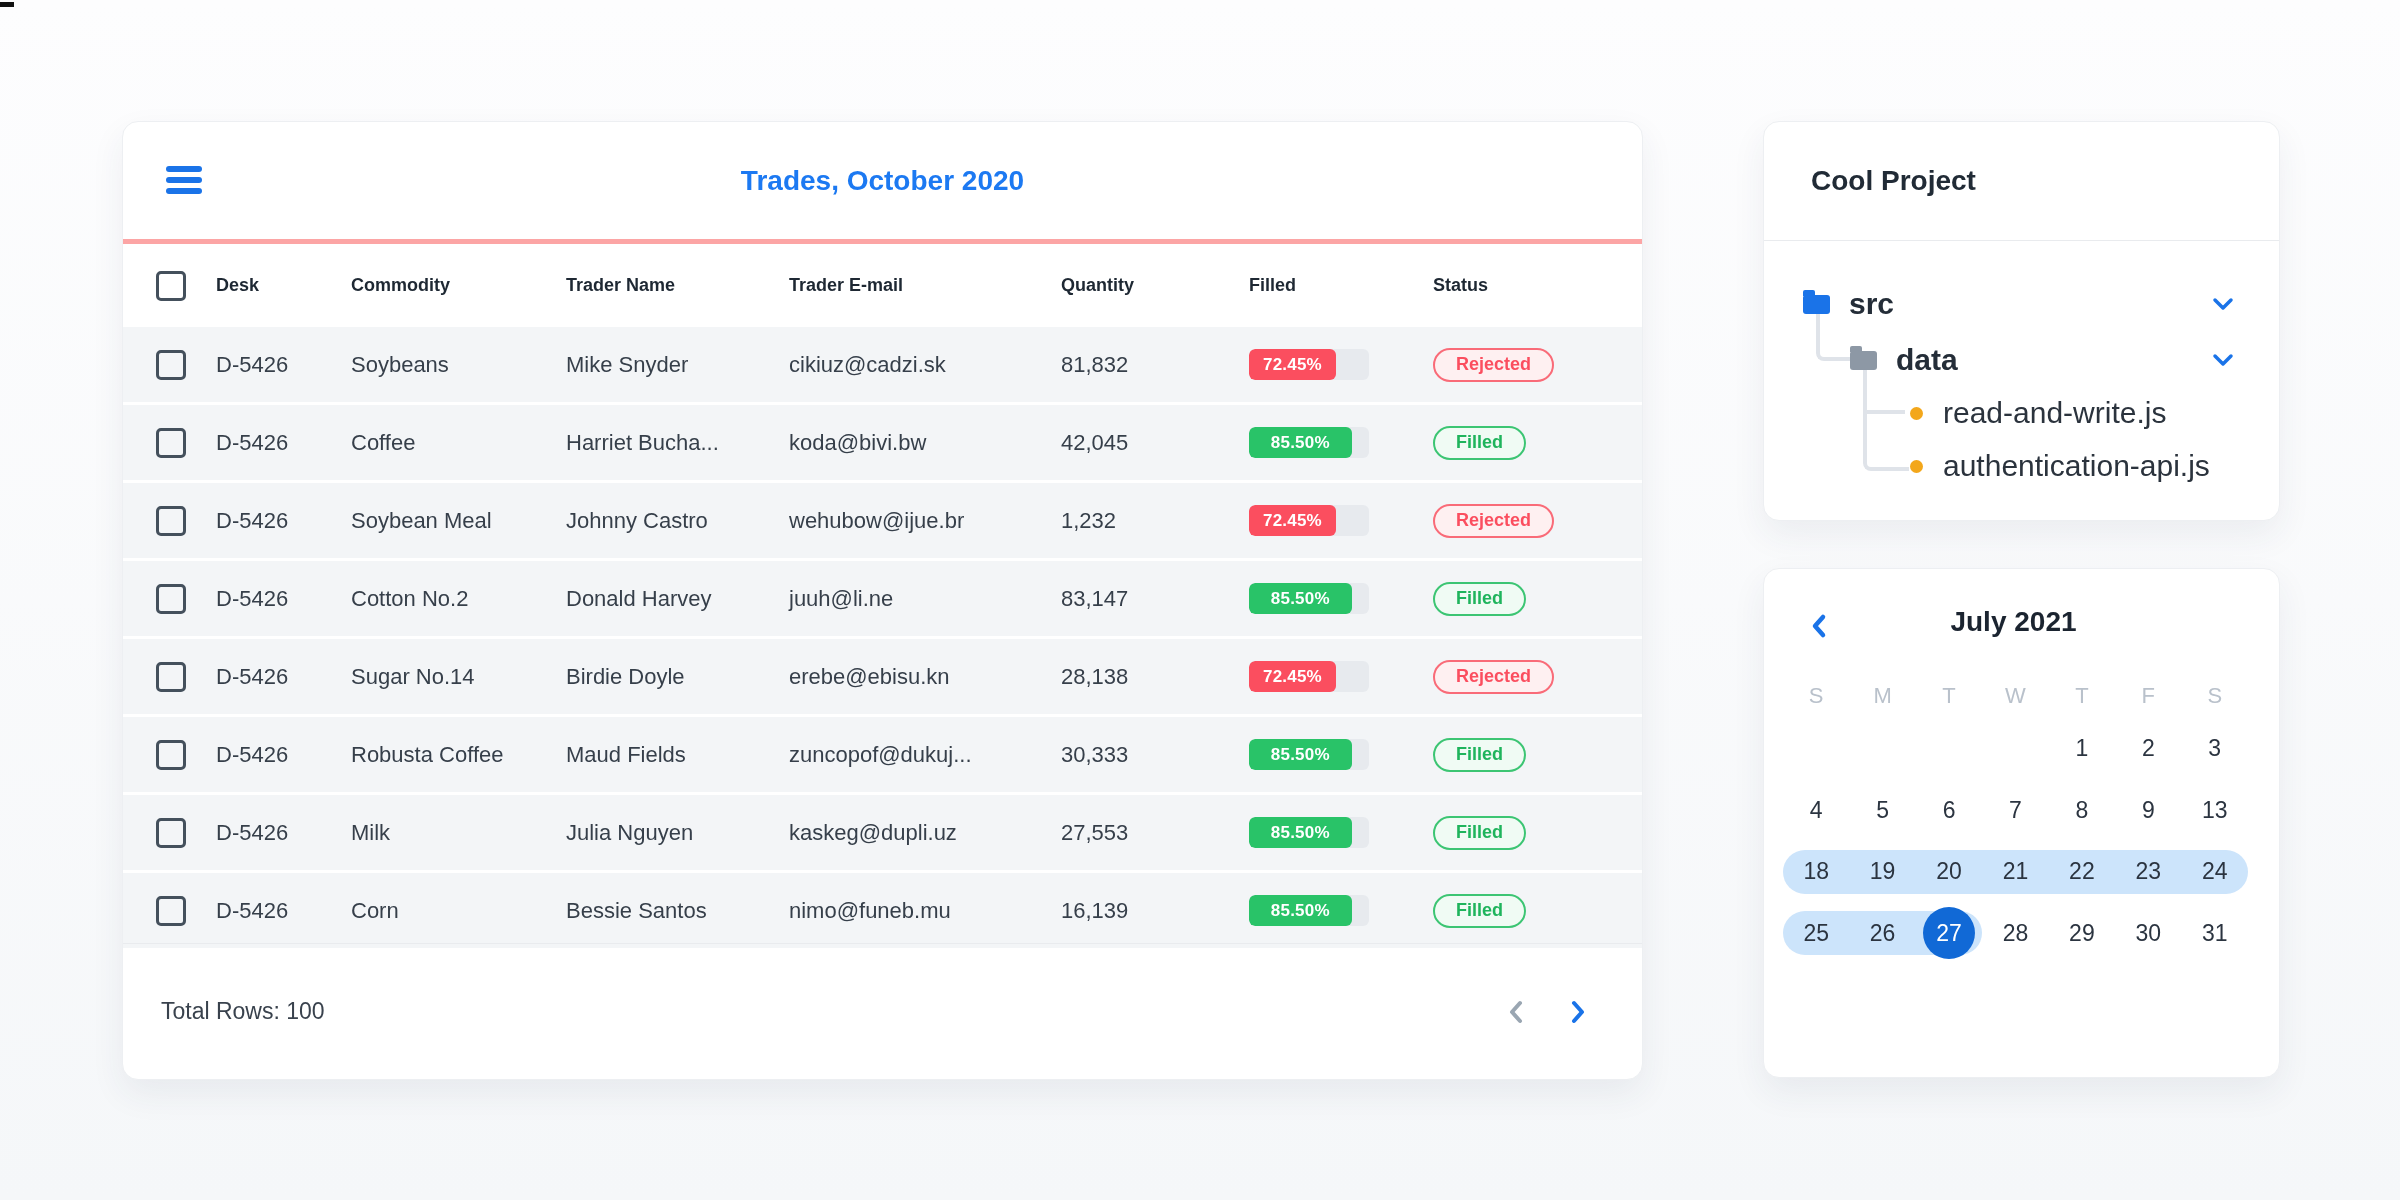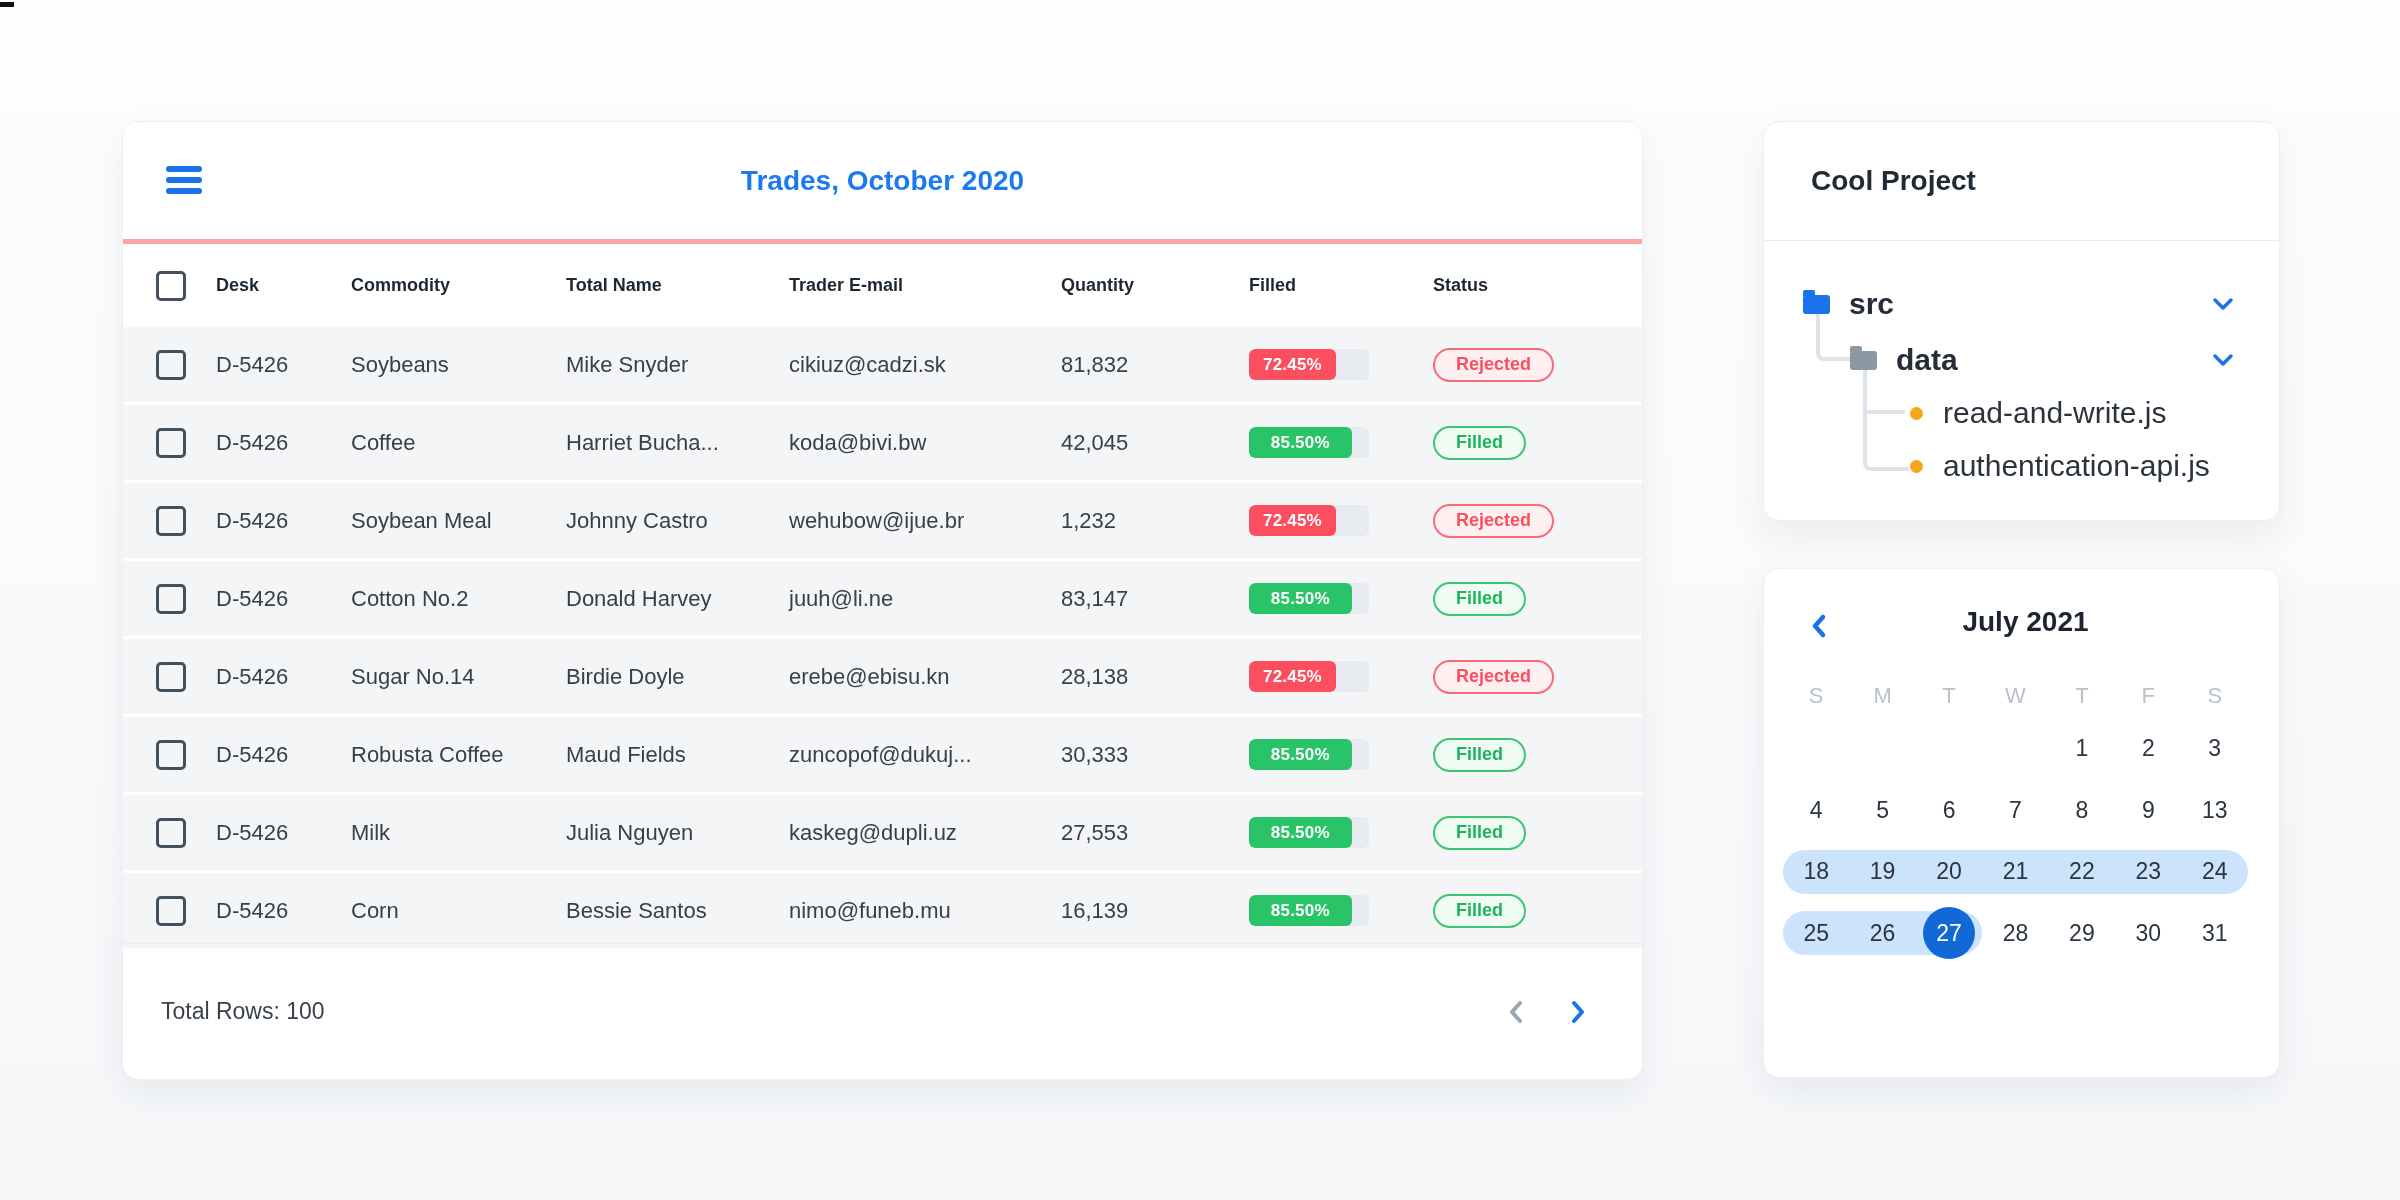"Total Name" div.c-name { text: Total -> Trader }
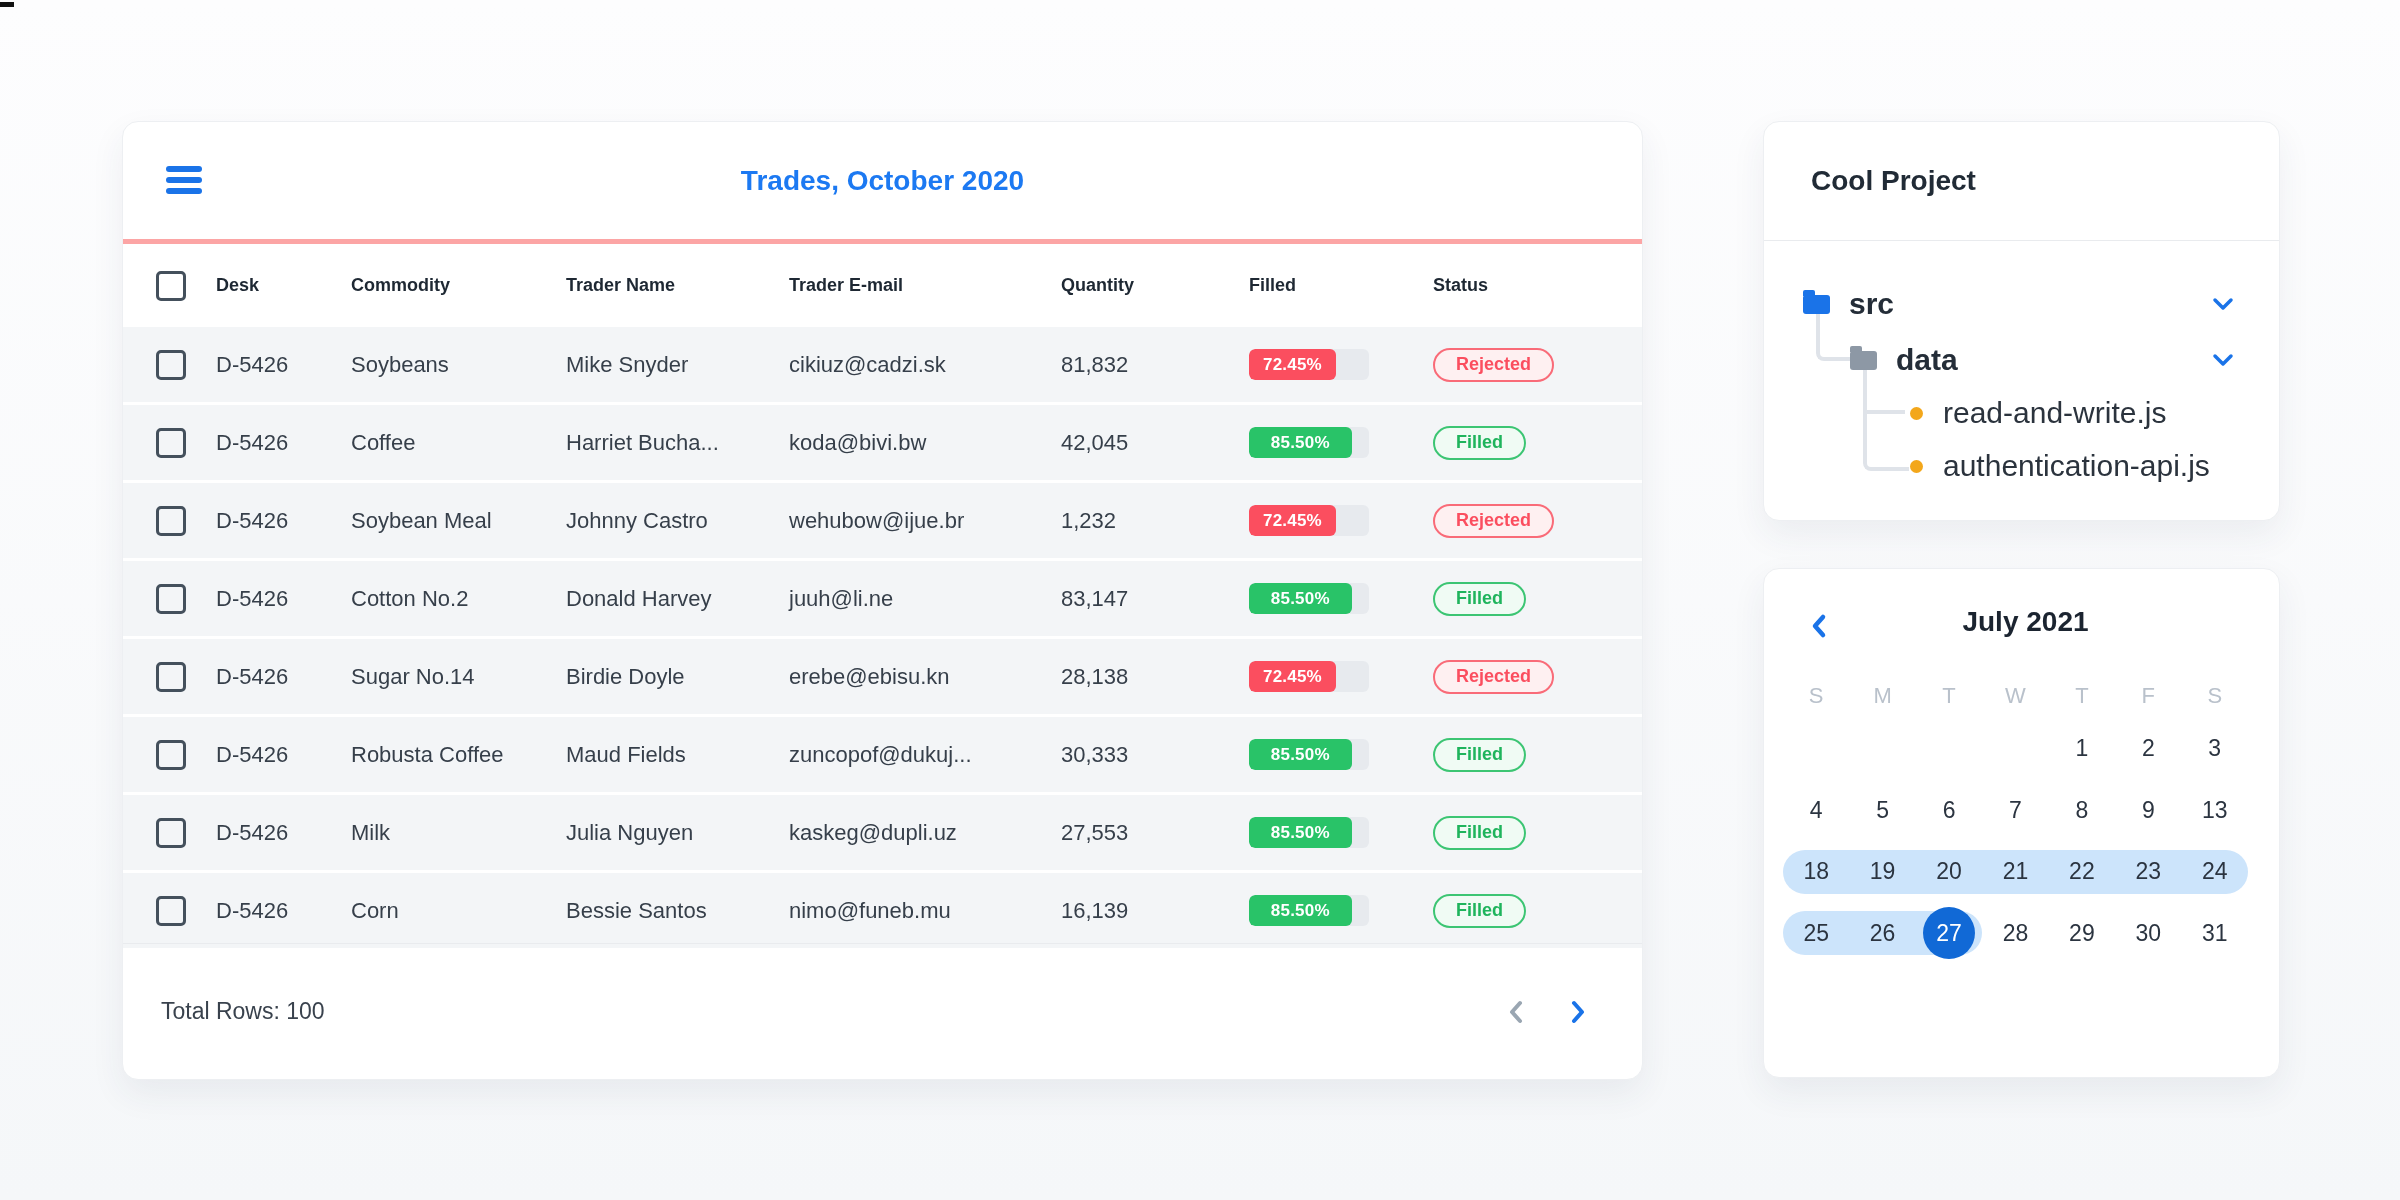"July 2021" .cal-title { left: 29px -> 17px }
